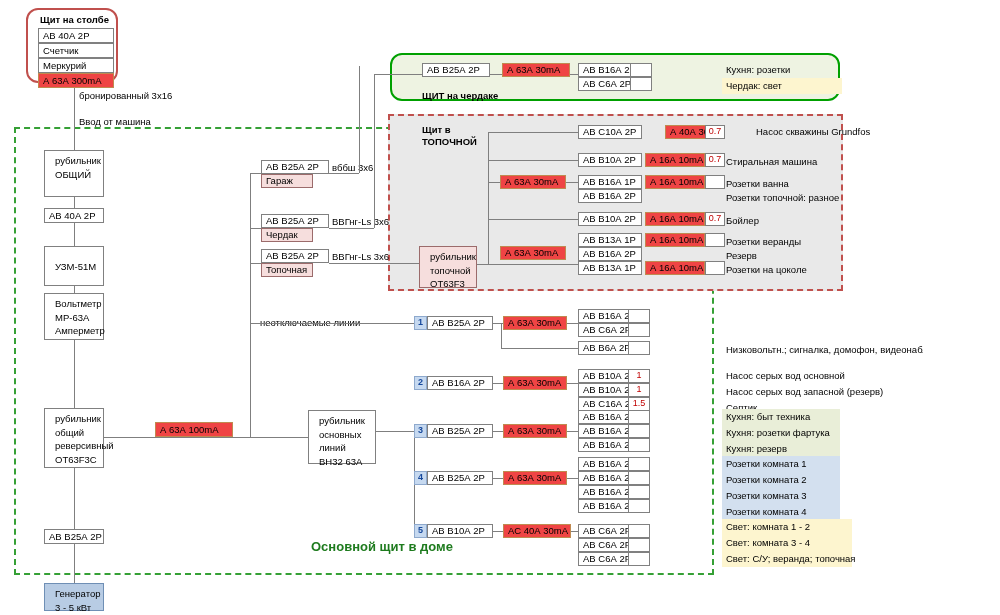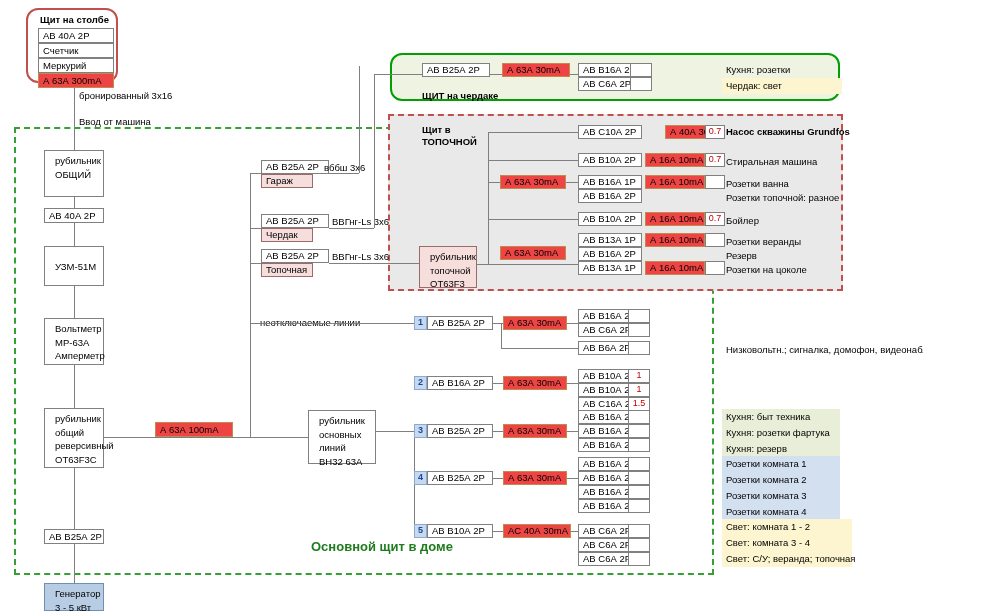"Насос скважины Grundfos" div.descblk { font-weight: bold -> none; left: 722px -> 752px }
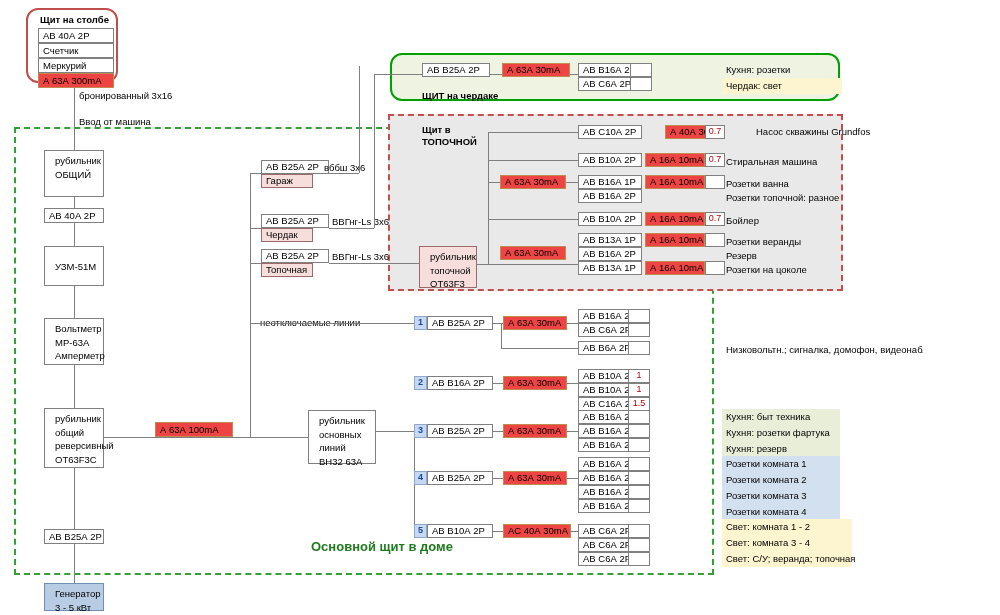"вббш 3х6" div.txt { left: 324px -> 332px }
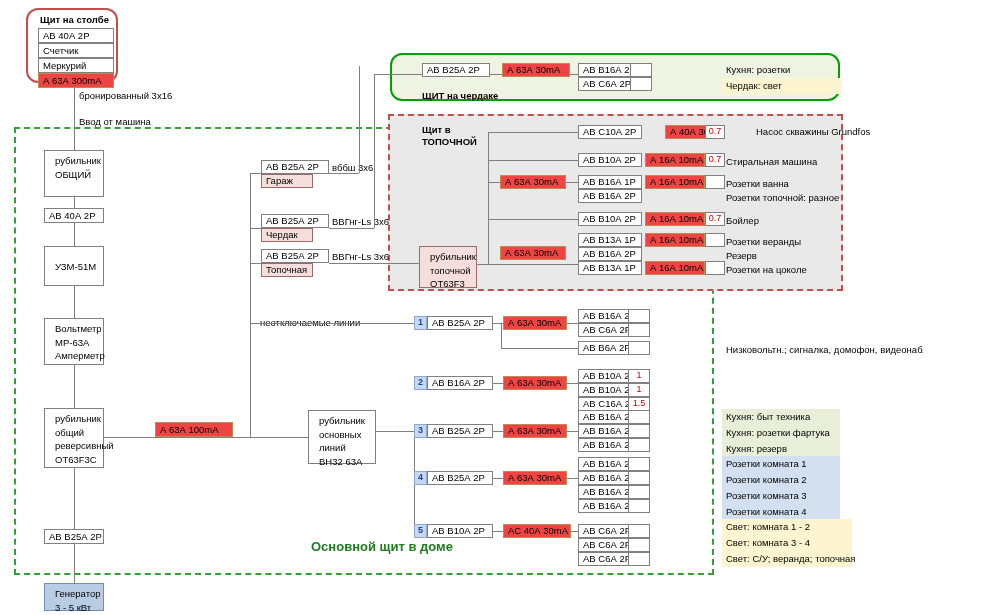"Вольтметр" div.bx { margin-top: 25px -> none }
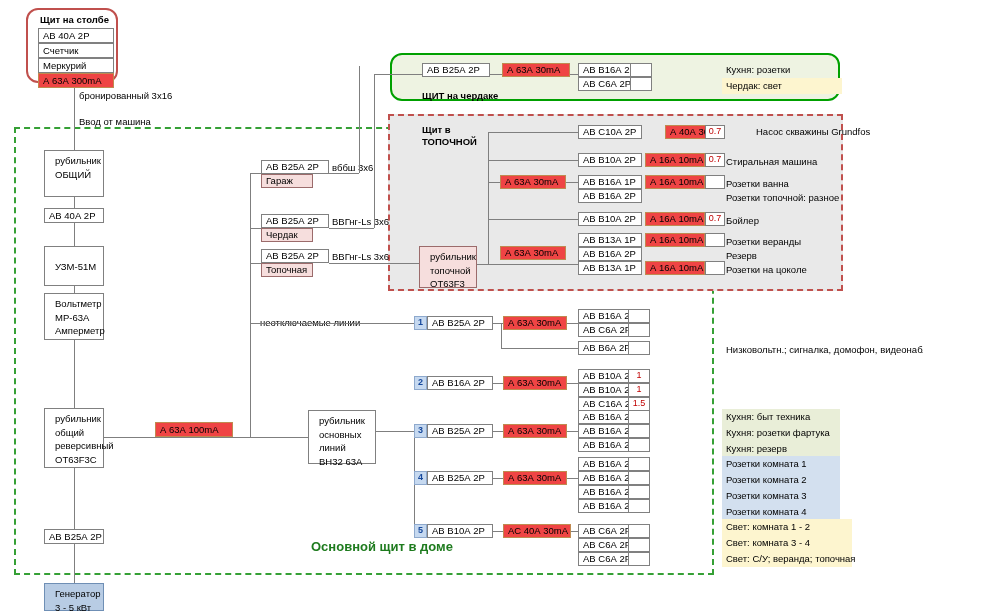"Насос серых вод основной" div.descblk { html: none -> <div> <div>Насос серых вод основной</div> <div>Насос серых вод запасной (резерв)</div> <div>Септик</div> </div> }
